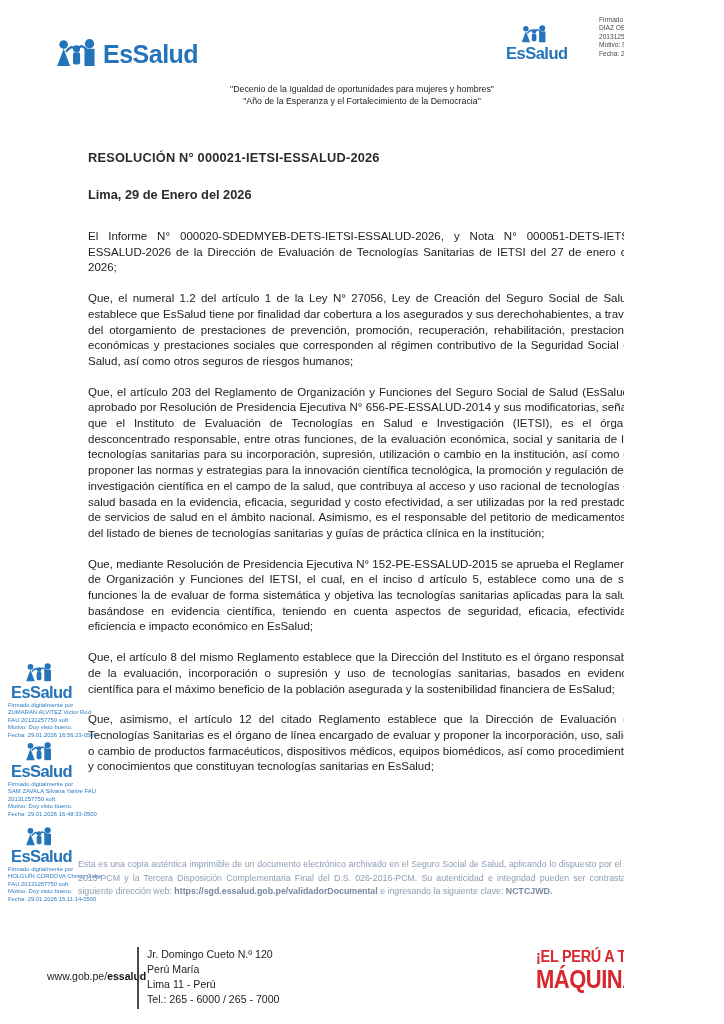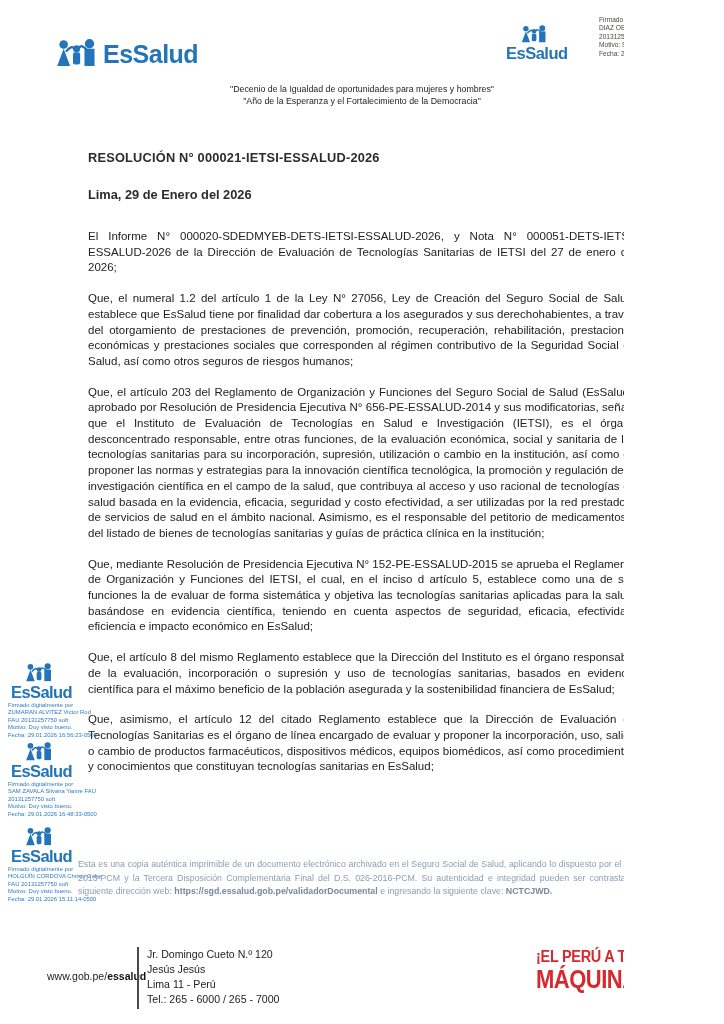"Jesús Jesús" div { text: Jesús Jesús -> Perú María }
